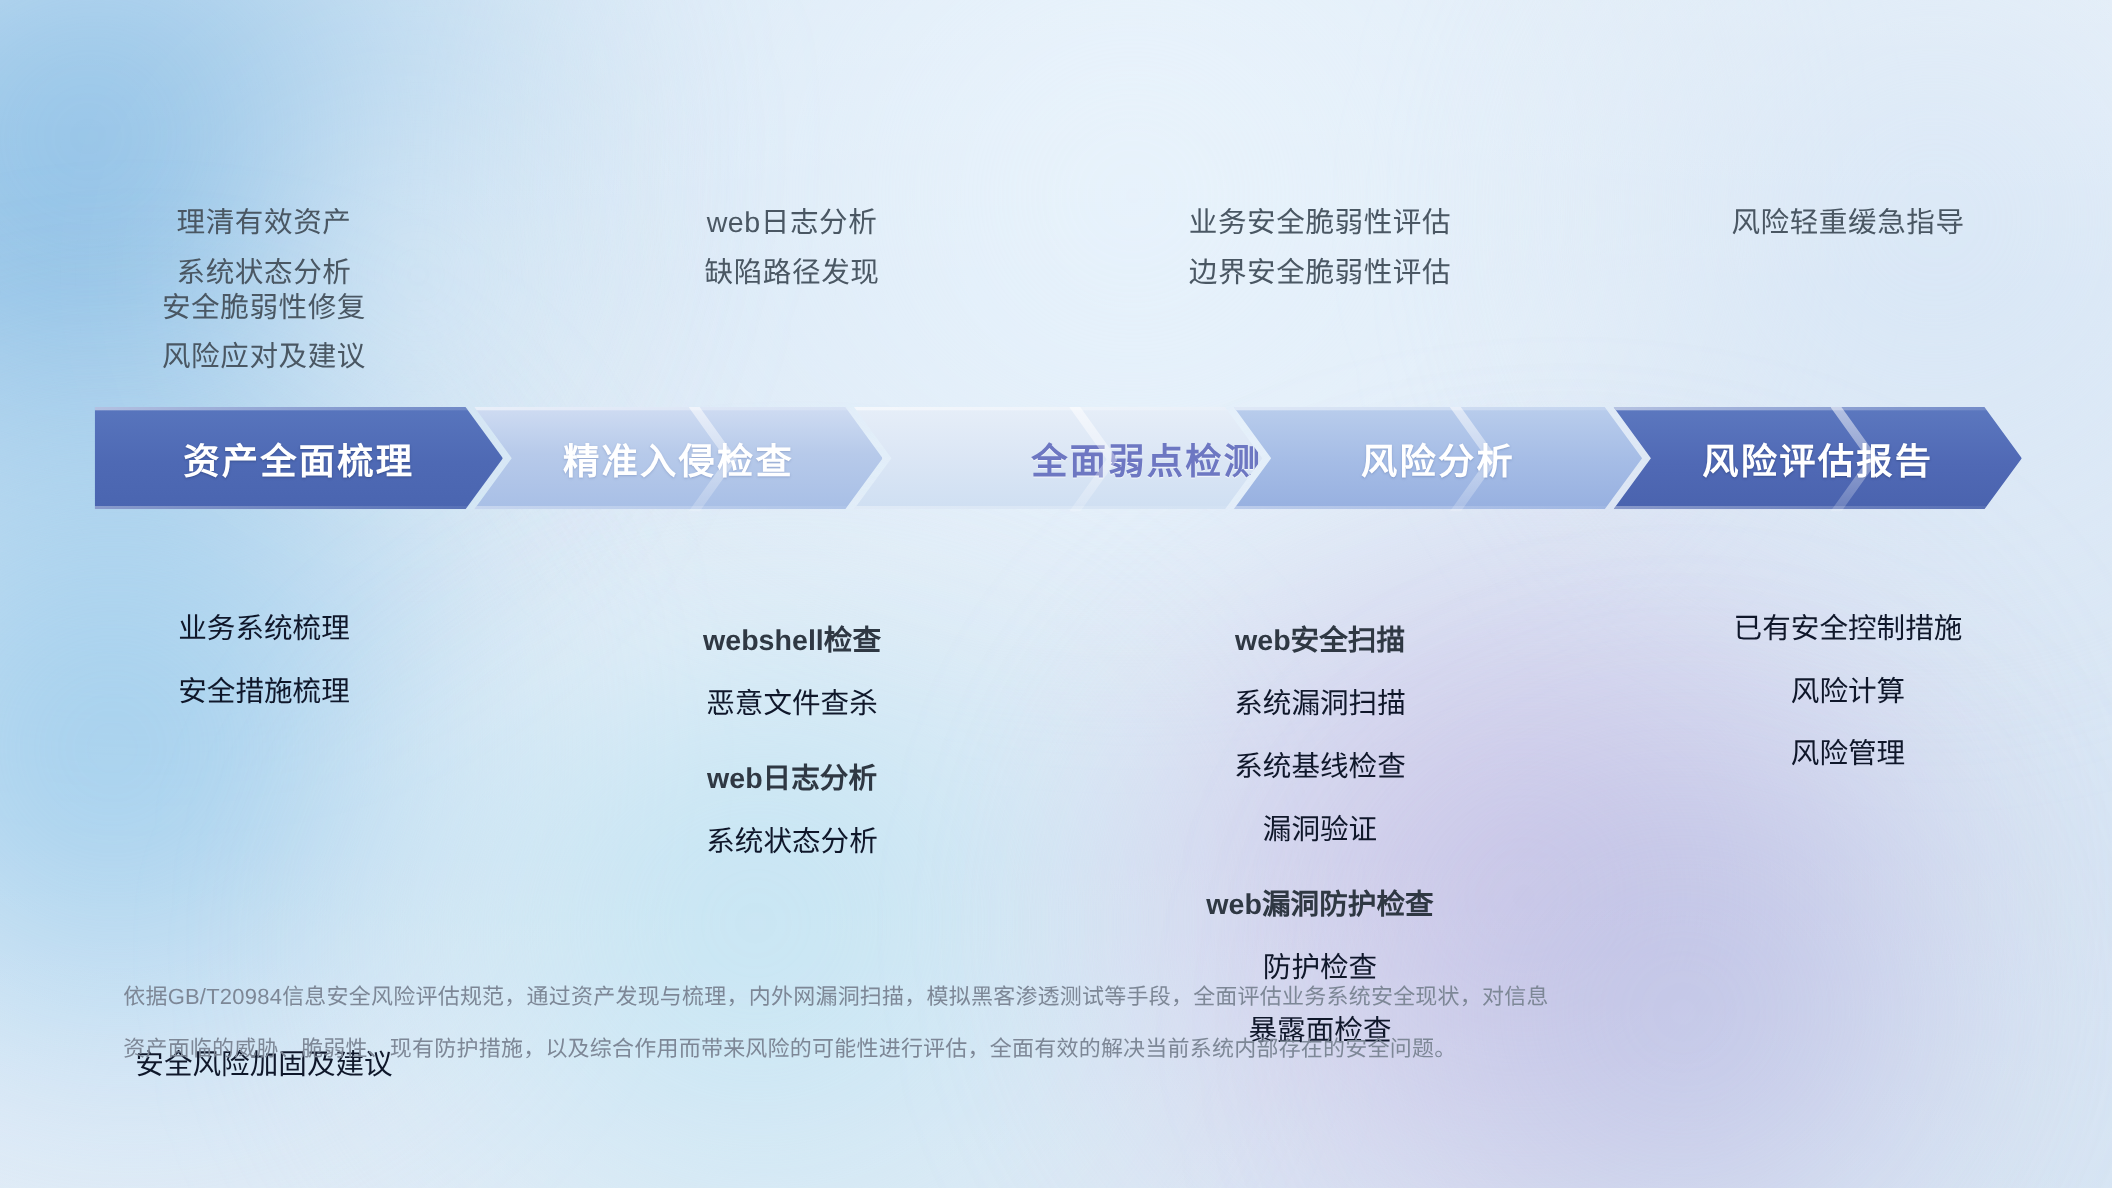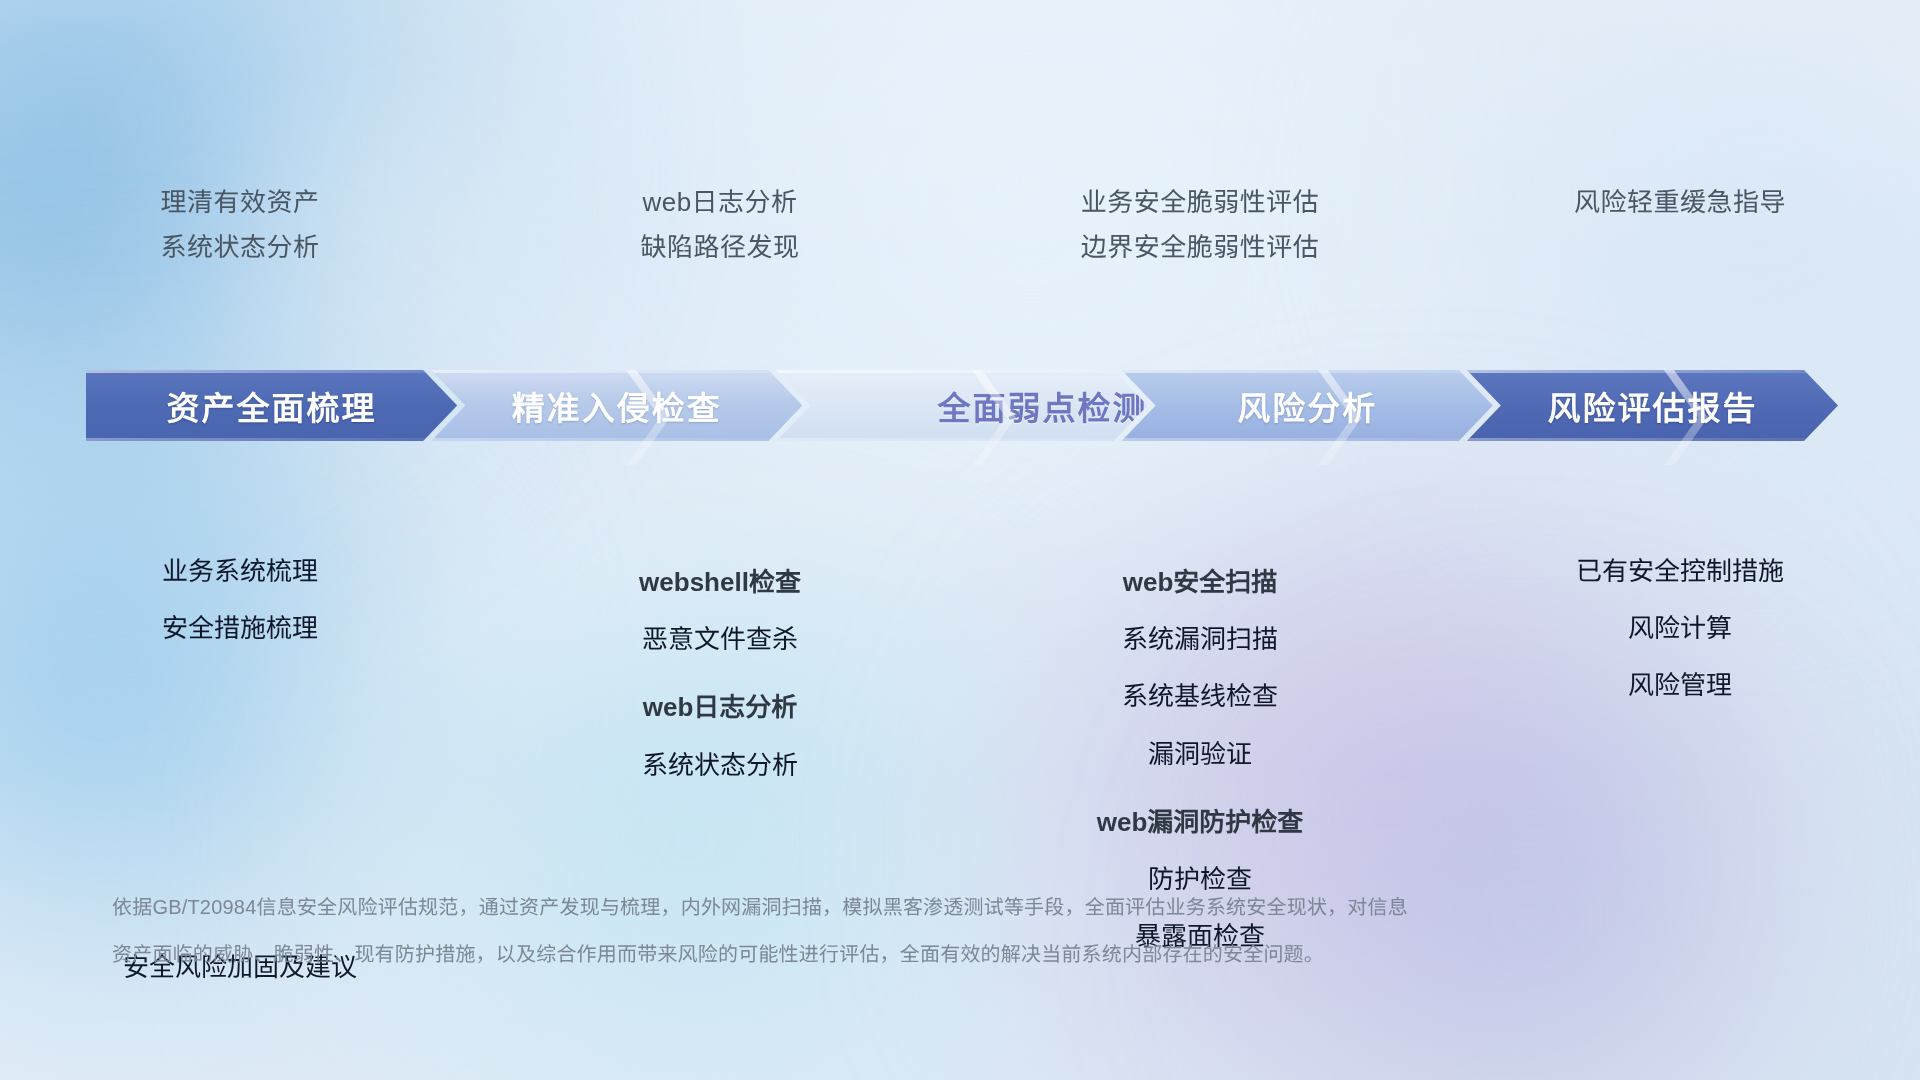"安全脆弱性修复" div.col { html: none -> <div> <div>安全脆弱性修复</div> <div>风险应对及建议</div> </div> }
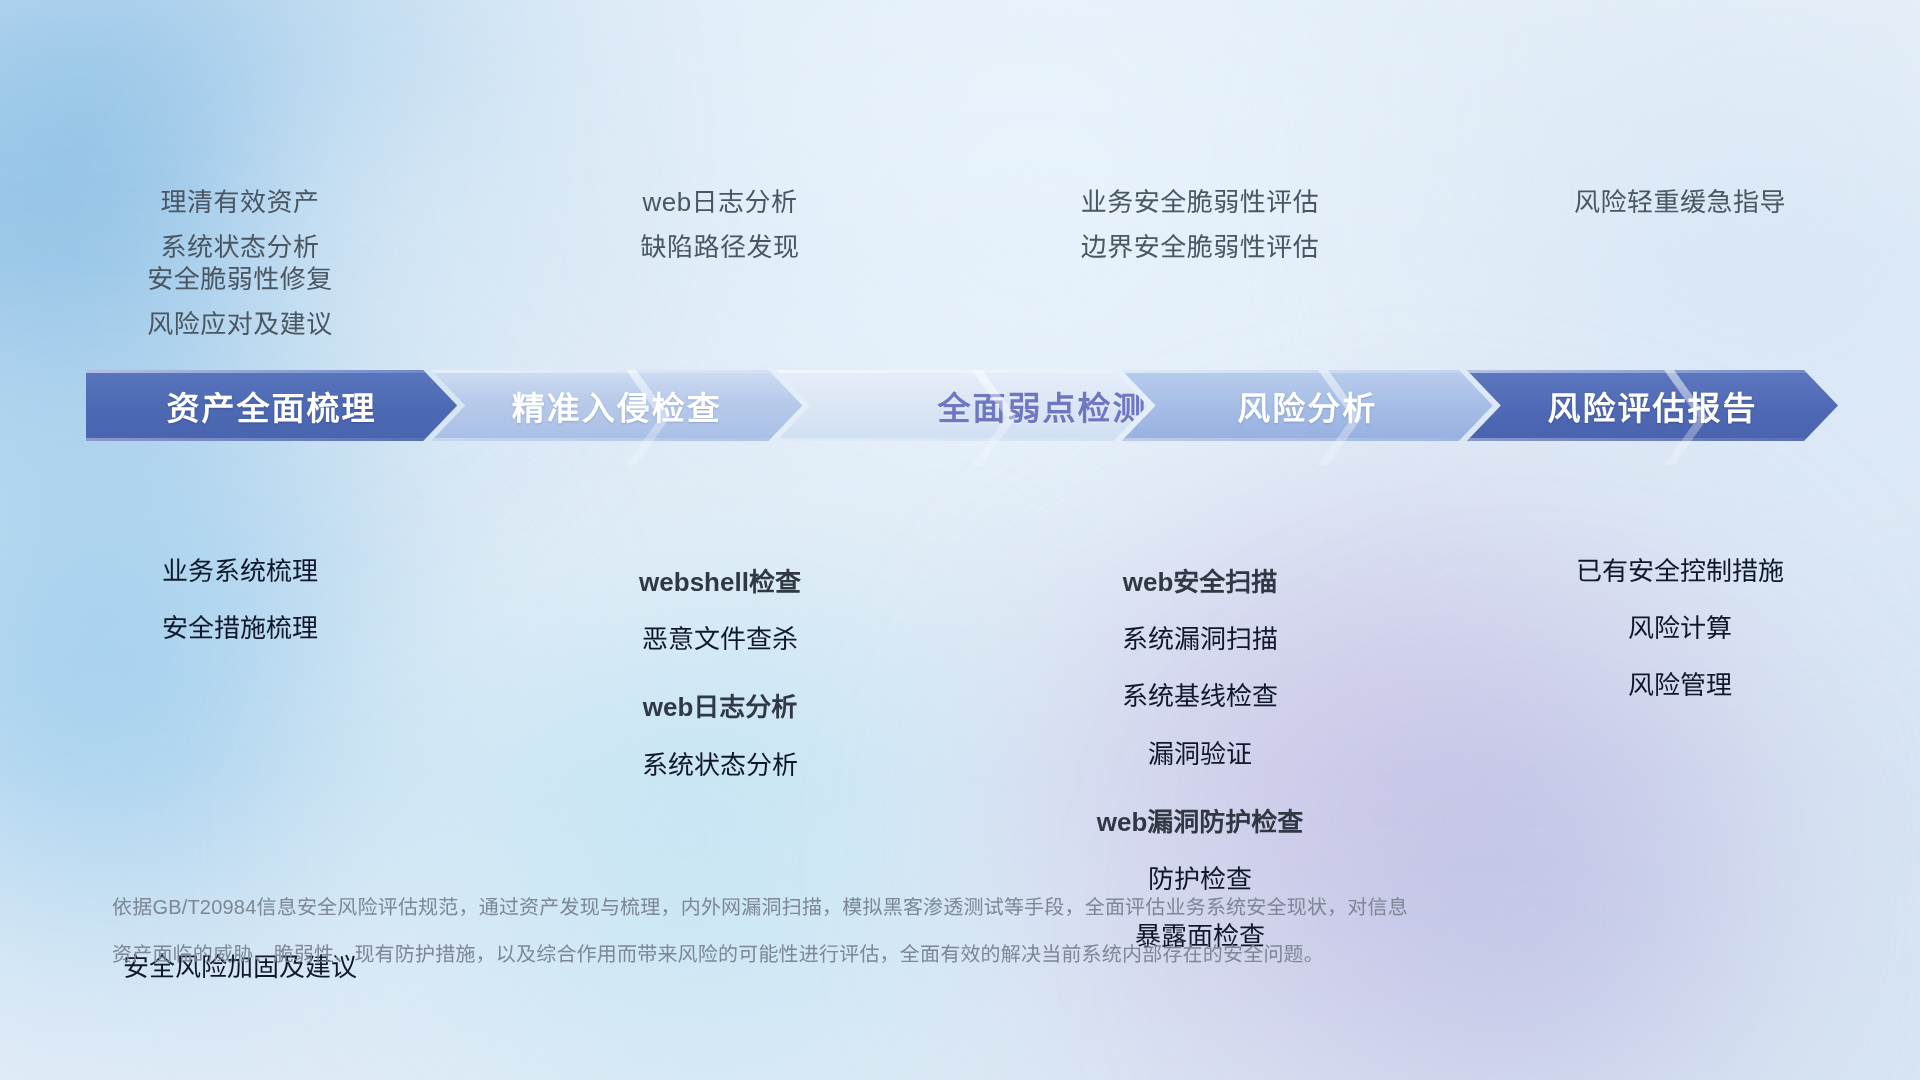"资产全面梳理" .chev { height: 71px -> 93px }
